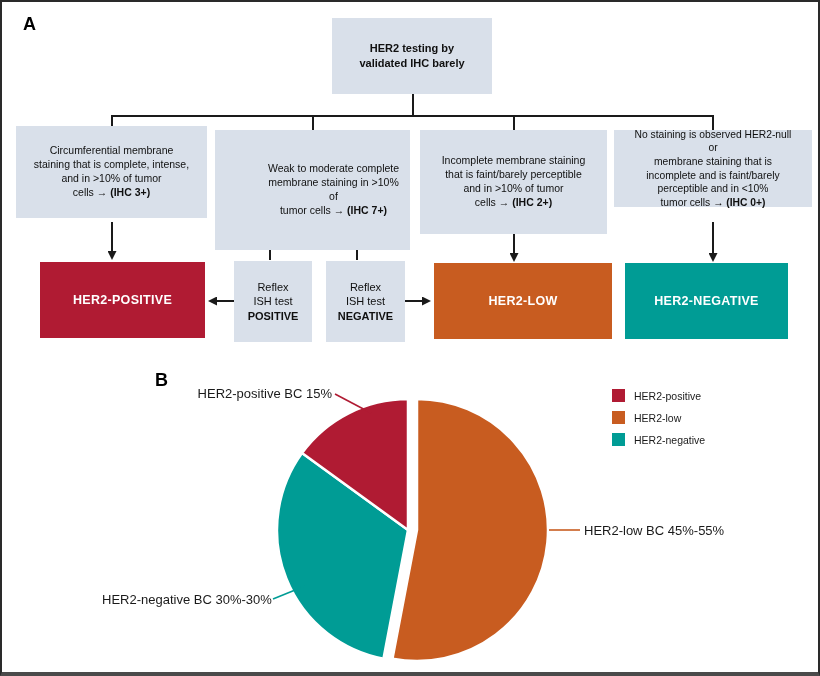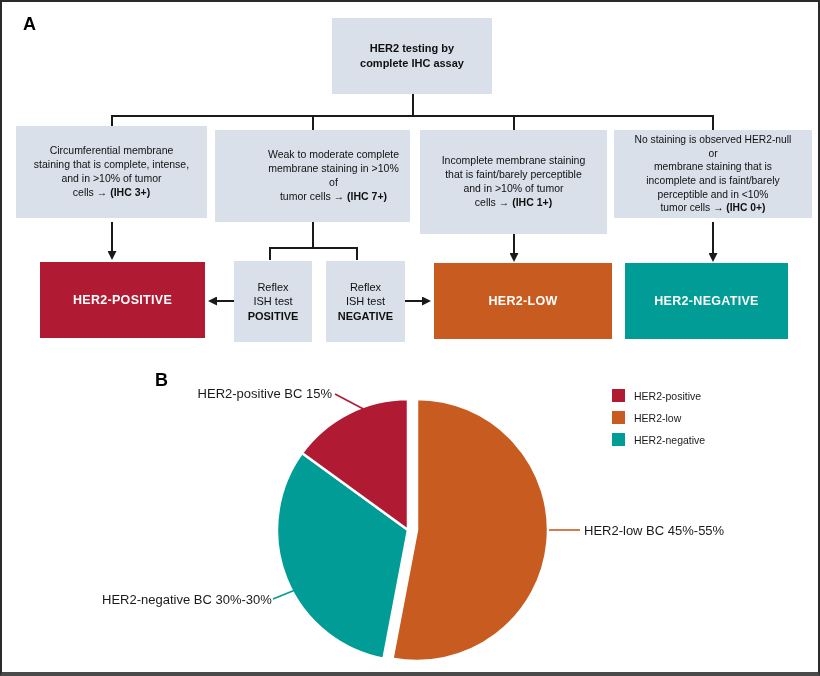"HER2 testing by" span.body-text { text: complete IHC assay -> validated IHC barely }
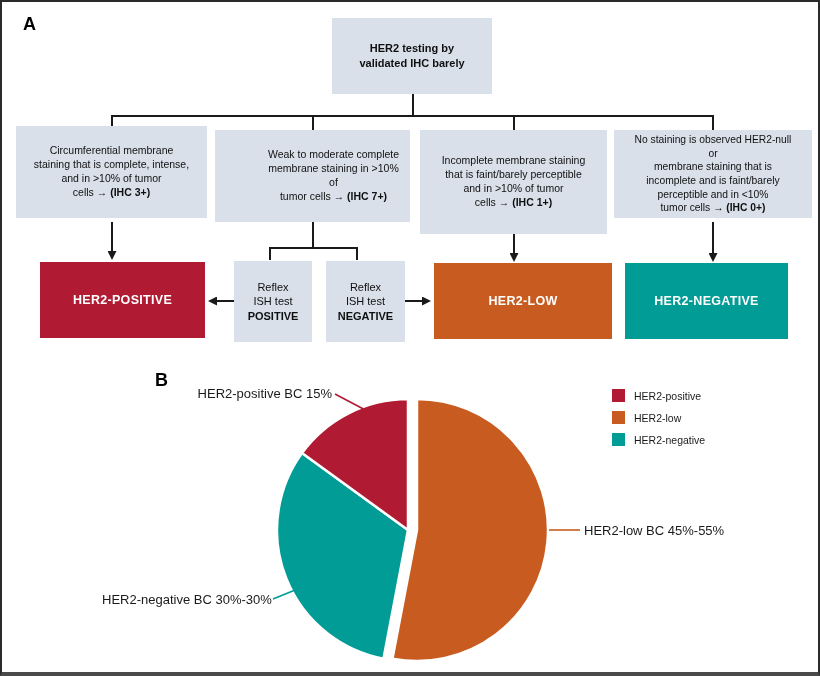"No staining is observed HER2-null" #cond-box-3 { height: 88px -> 77px }
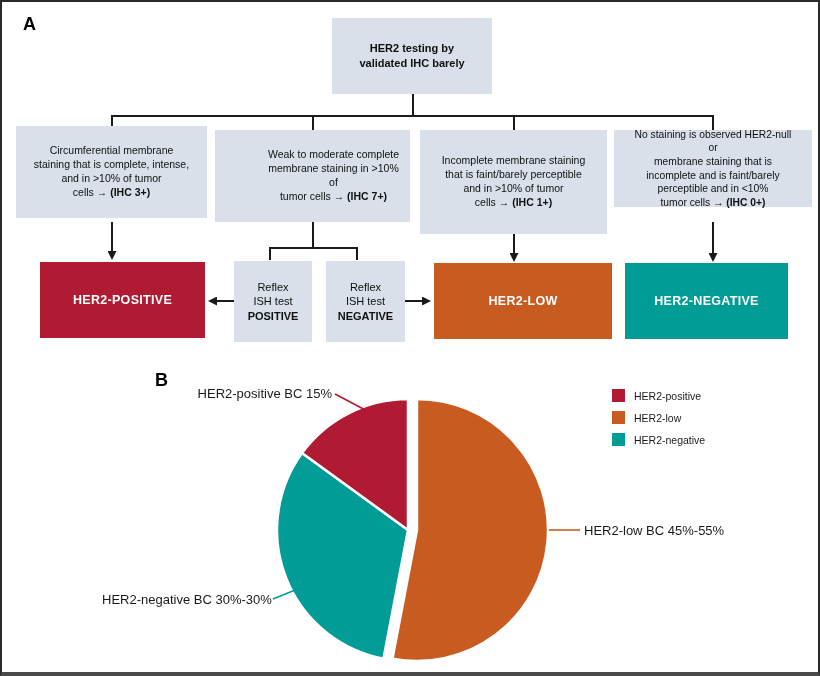"Weak to moderate complete" #cond-box-1 { height: 92px -> 120px }
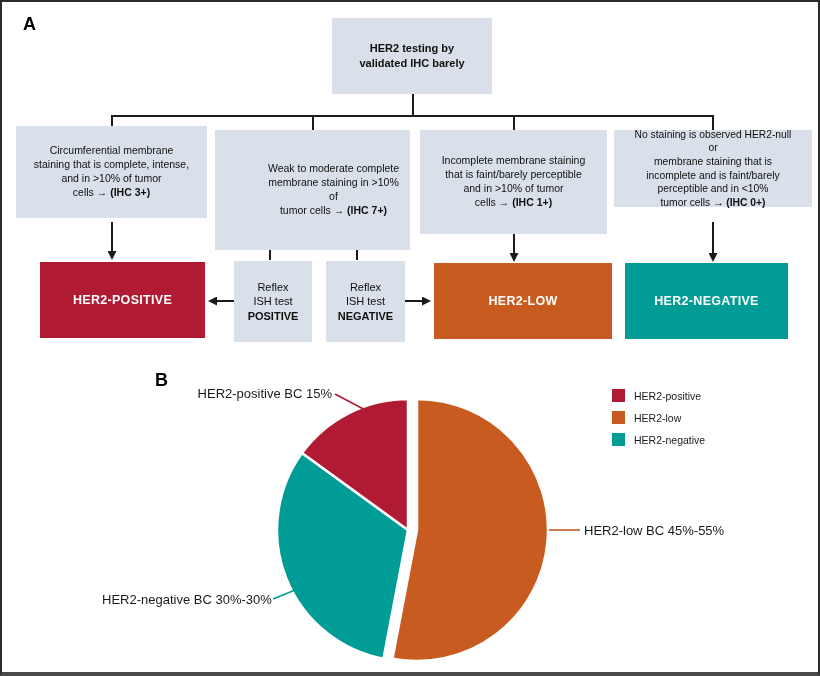"(IHC 1+)" b { text: 1+ -> 2+ }
